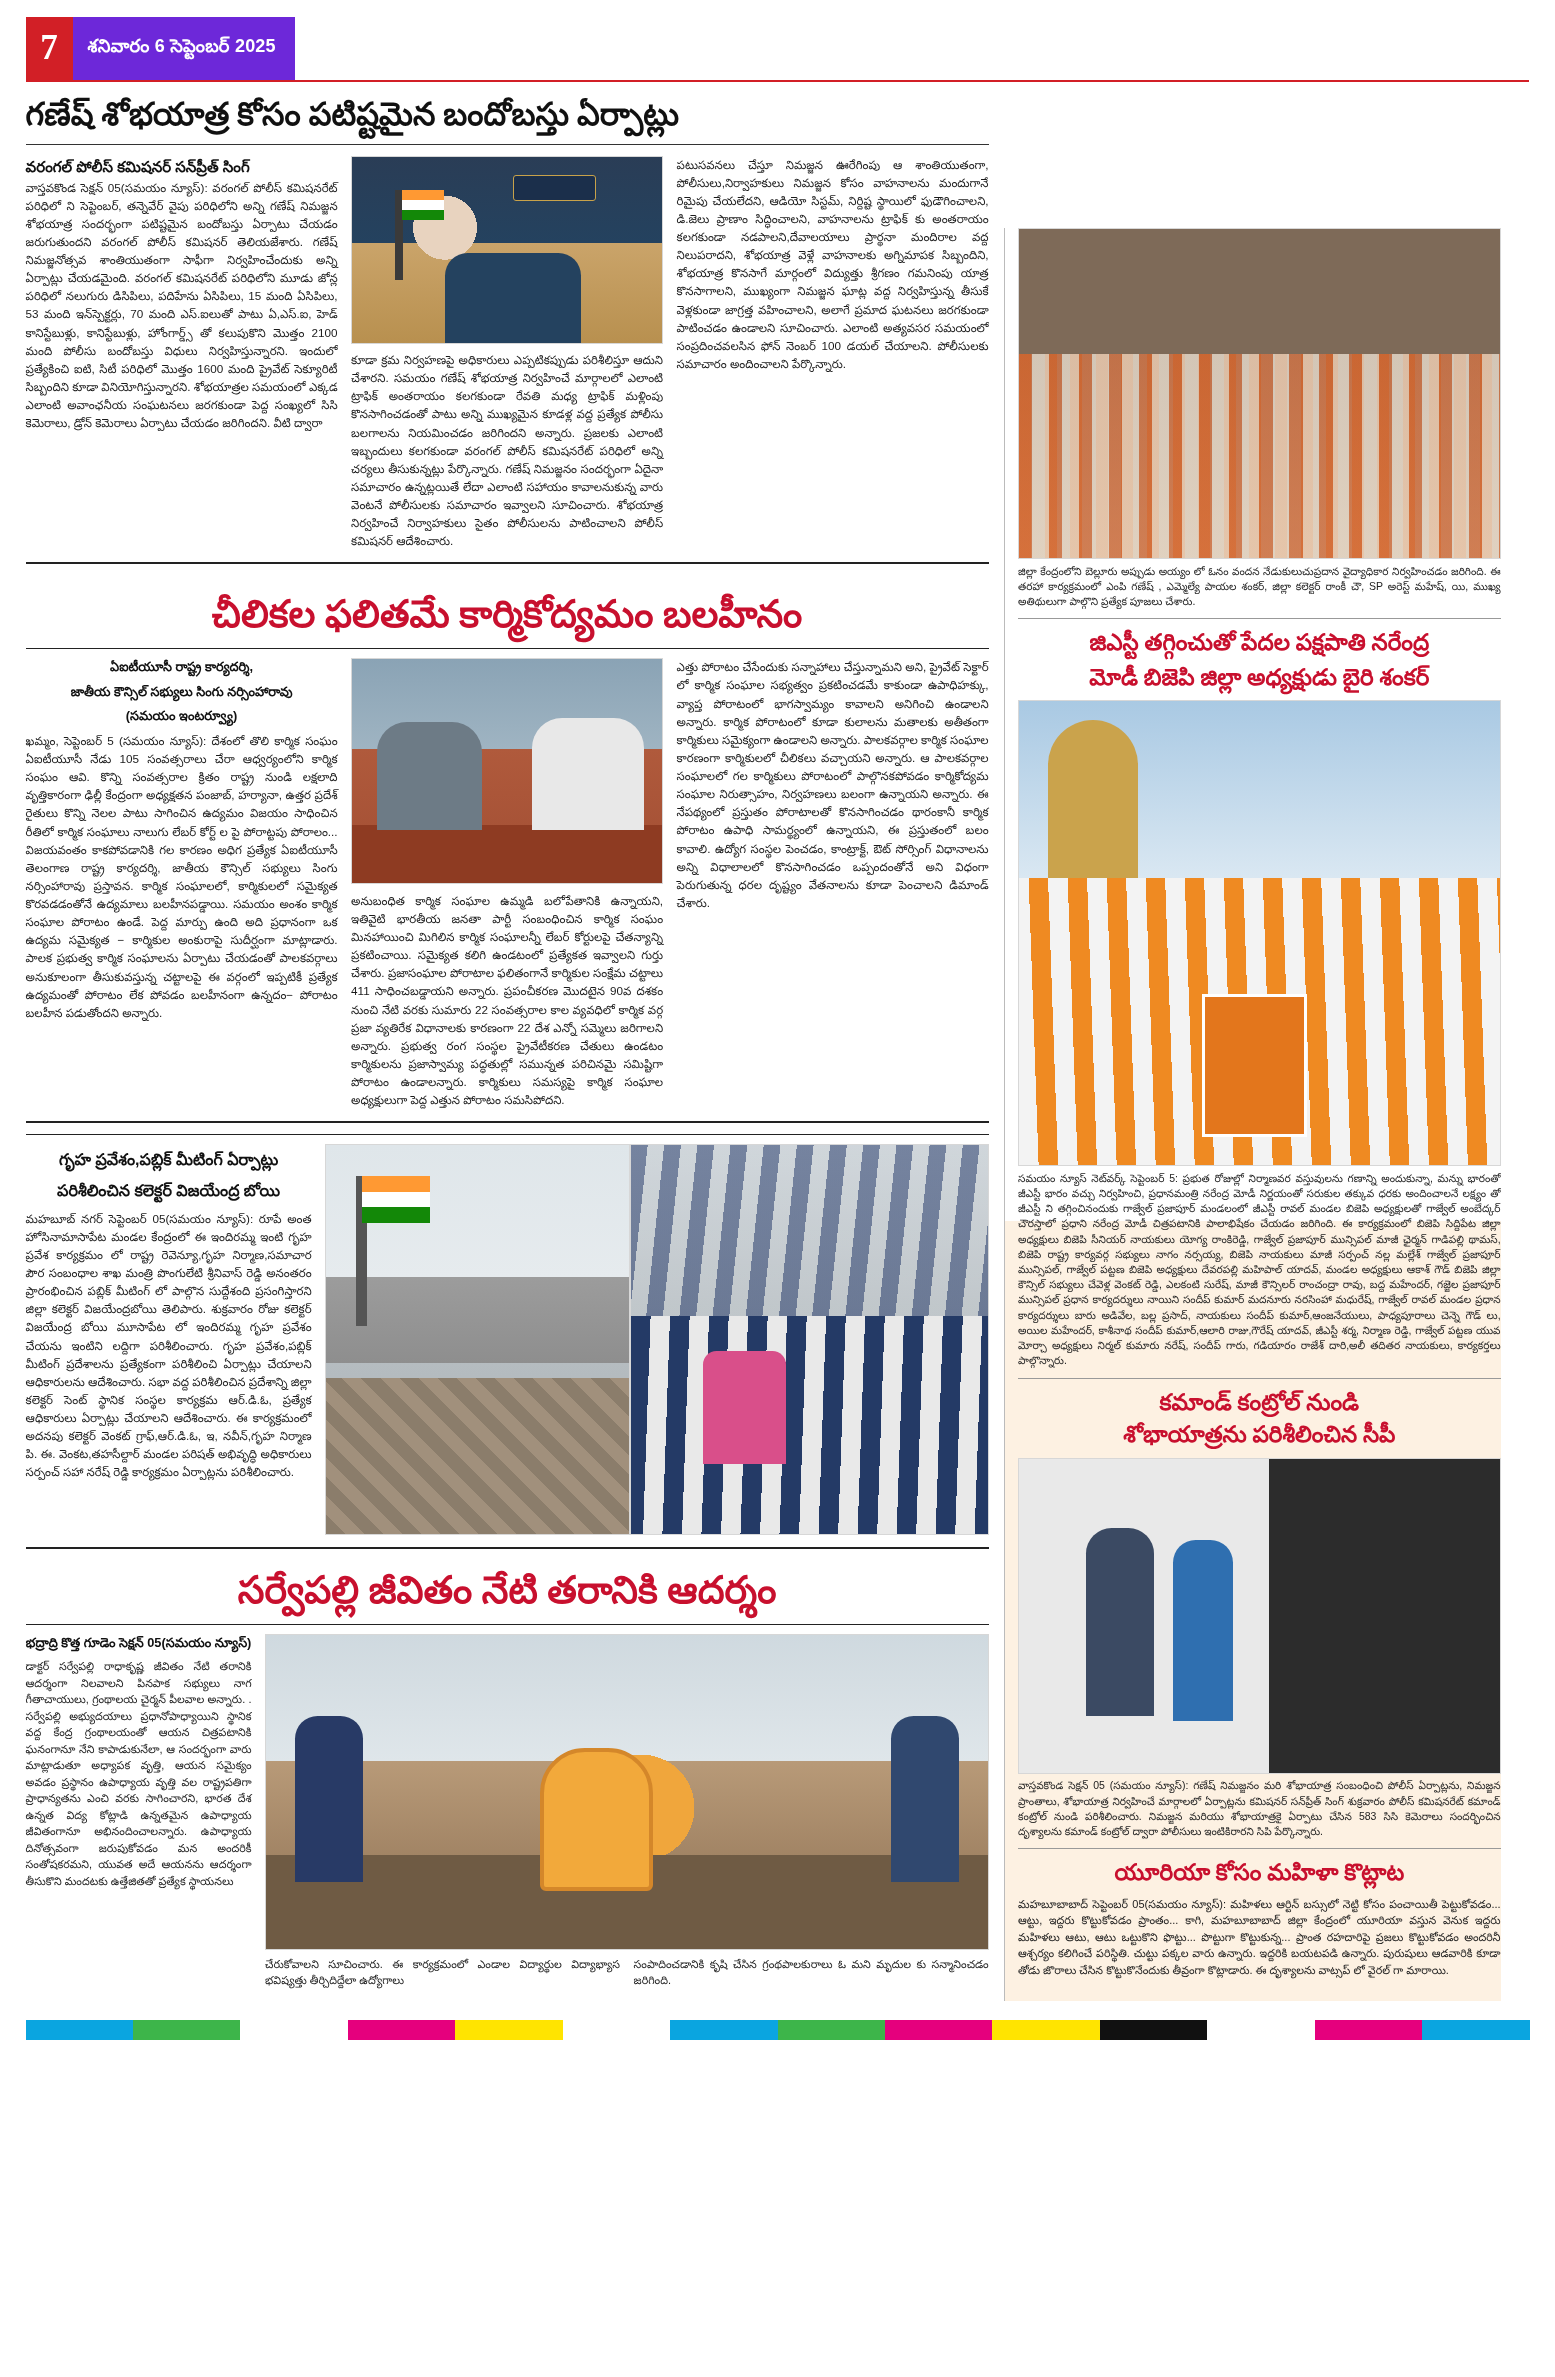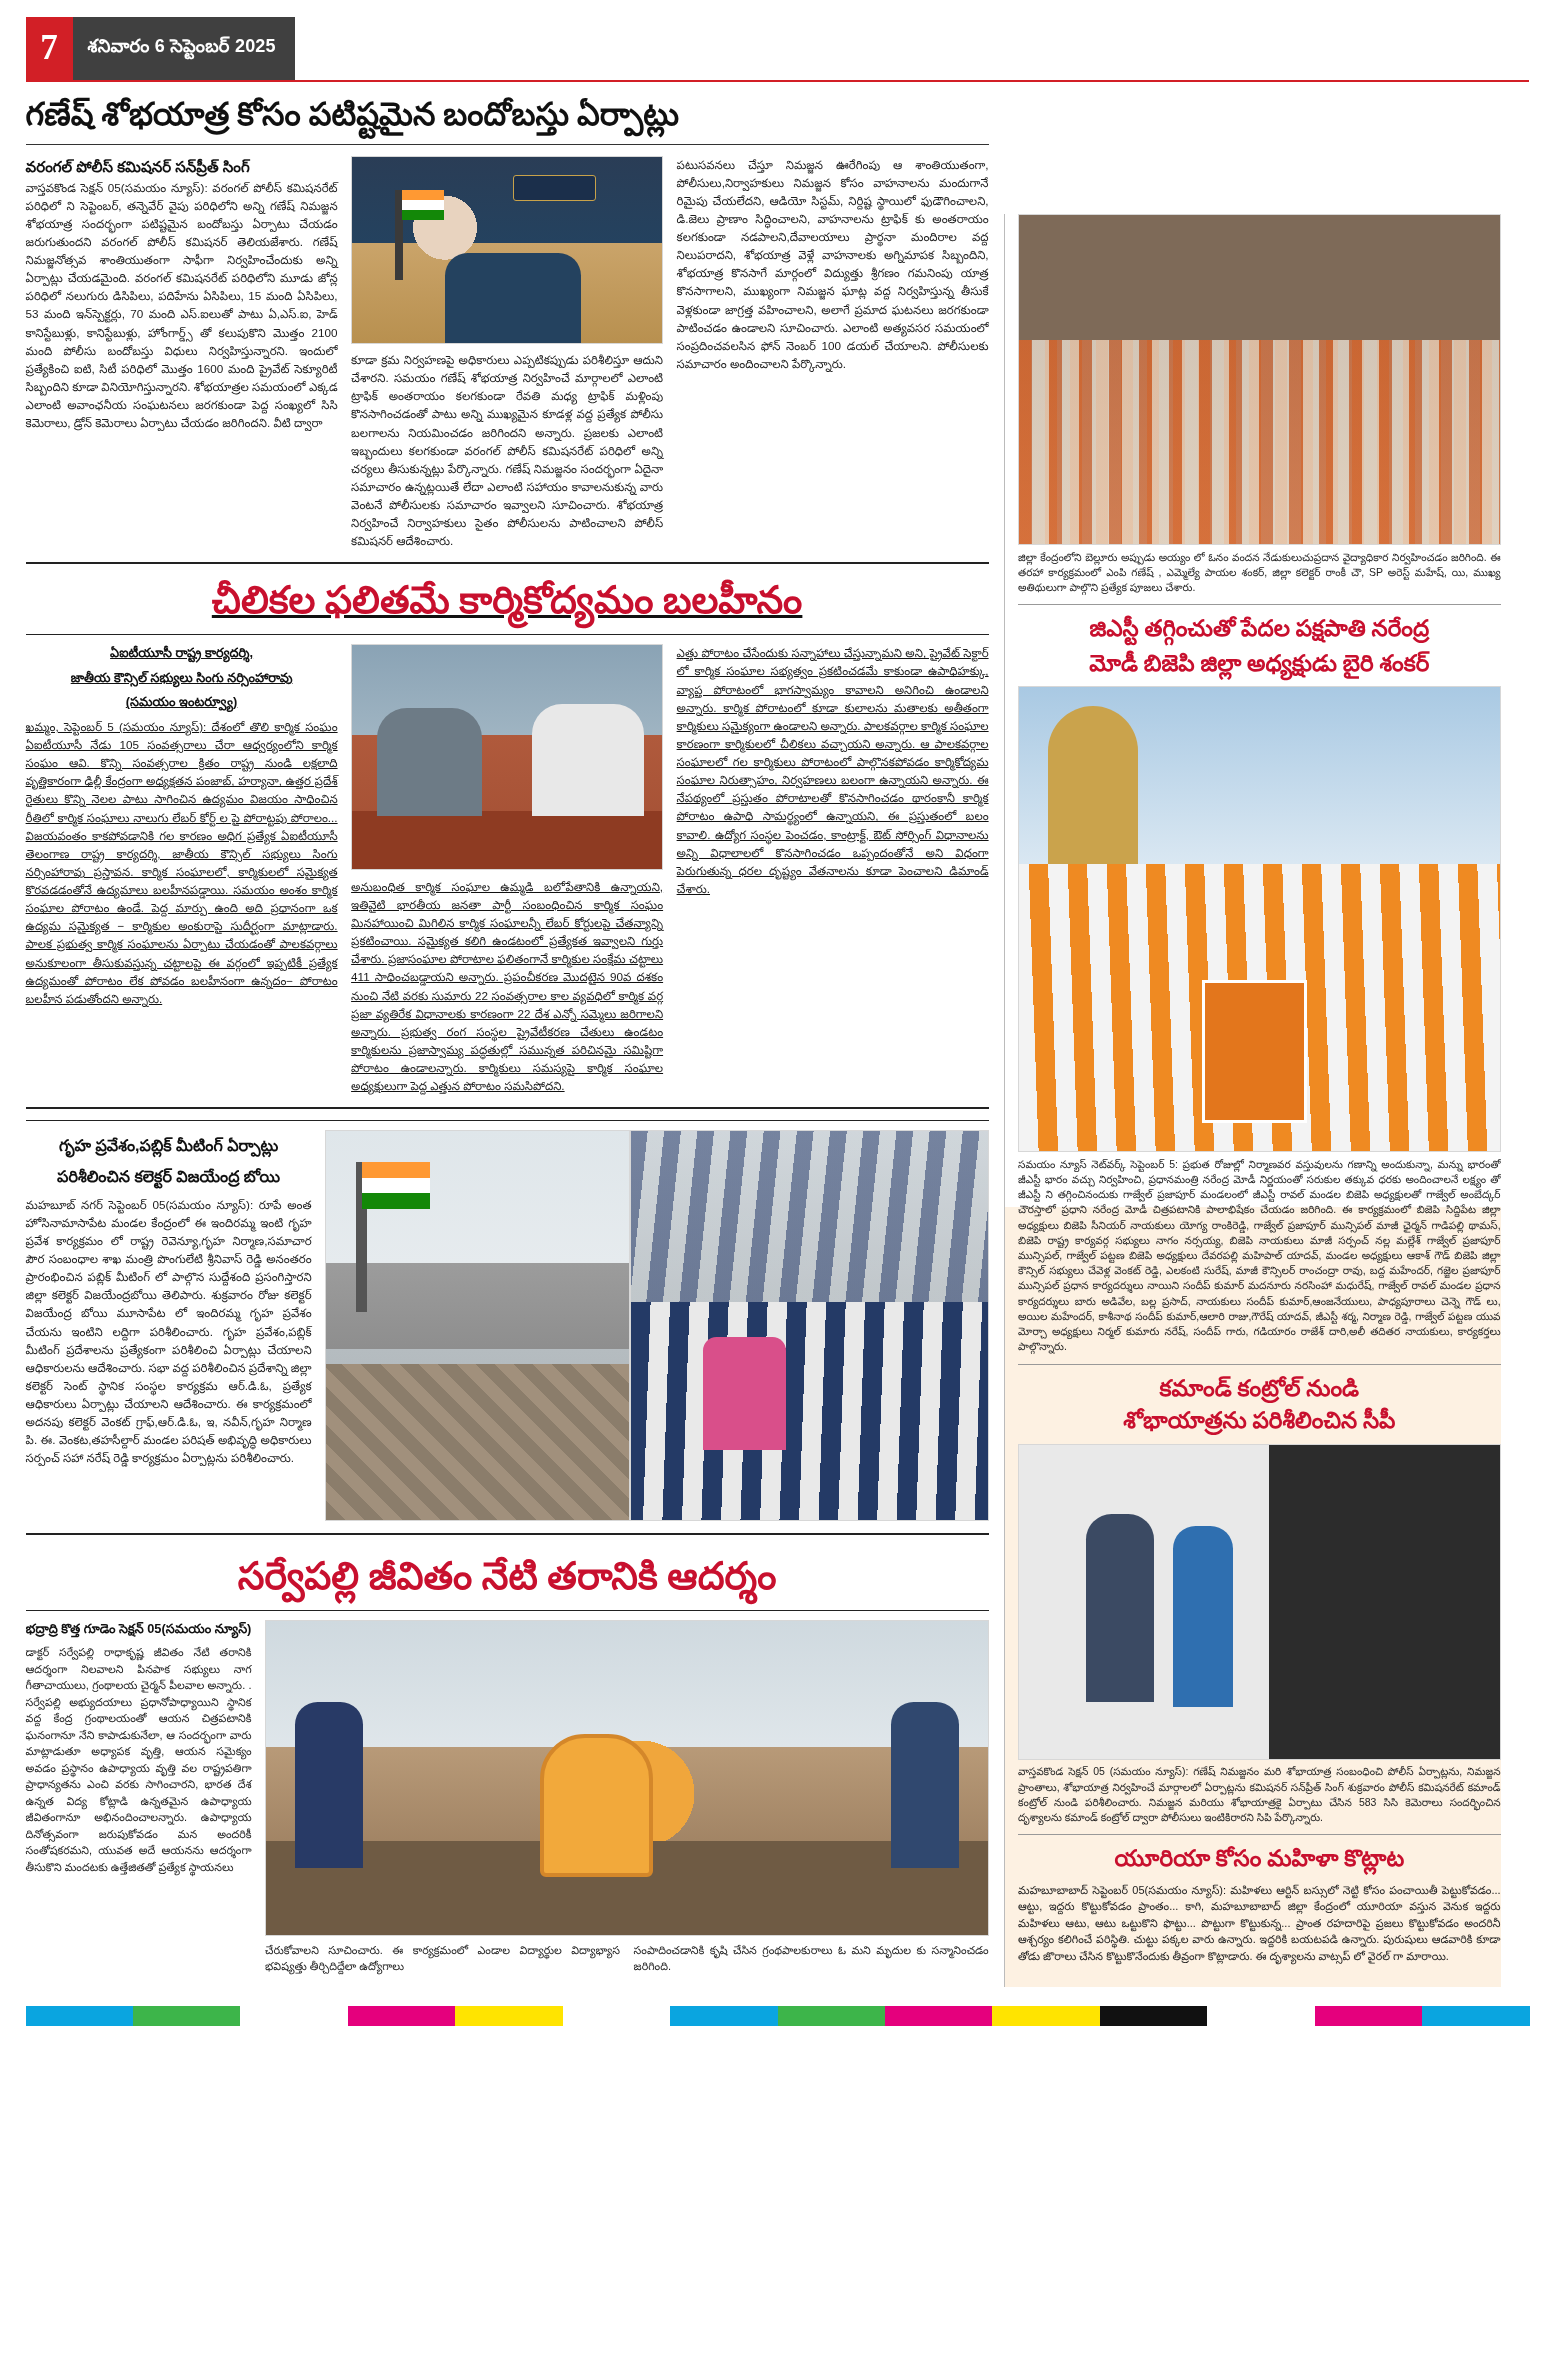"శనివారం 6 సెప్టెంబర్ 2025" .masthead-date { background: #404040 -> #6d28d9 }
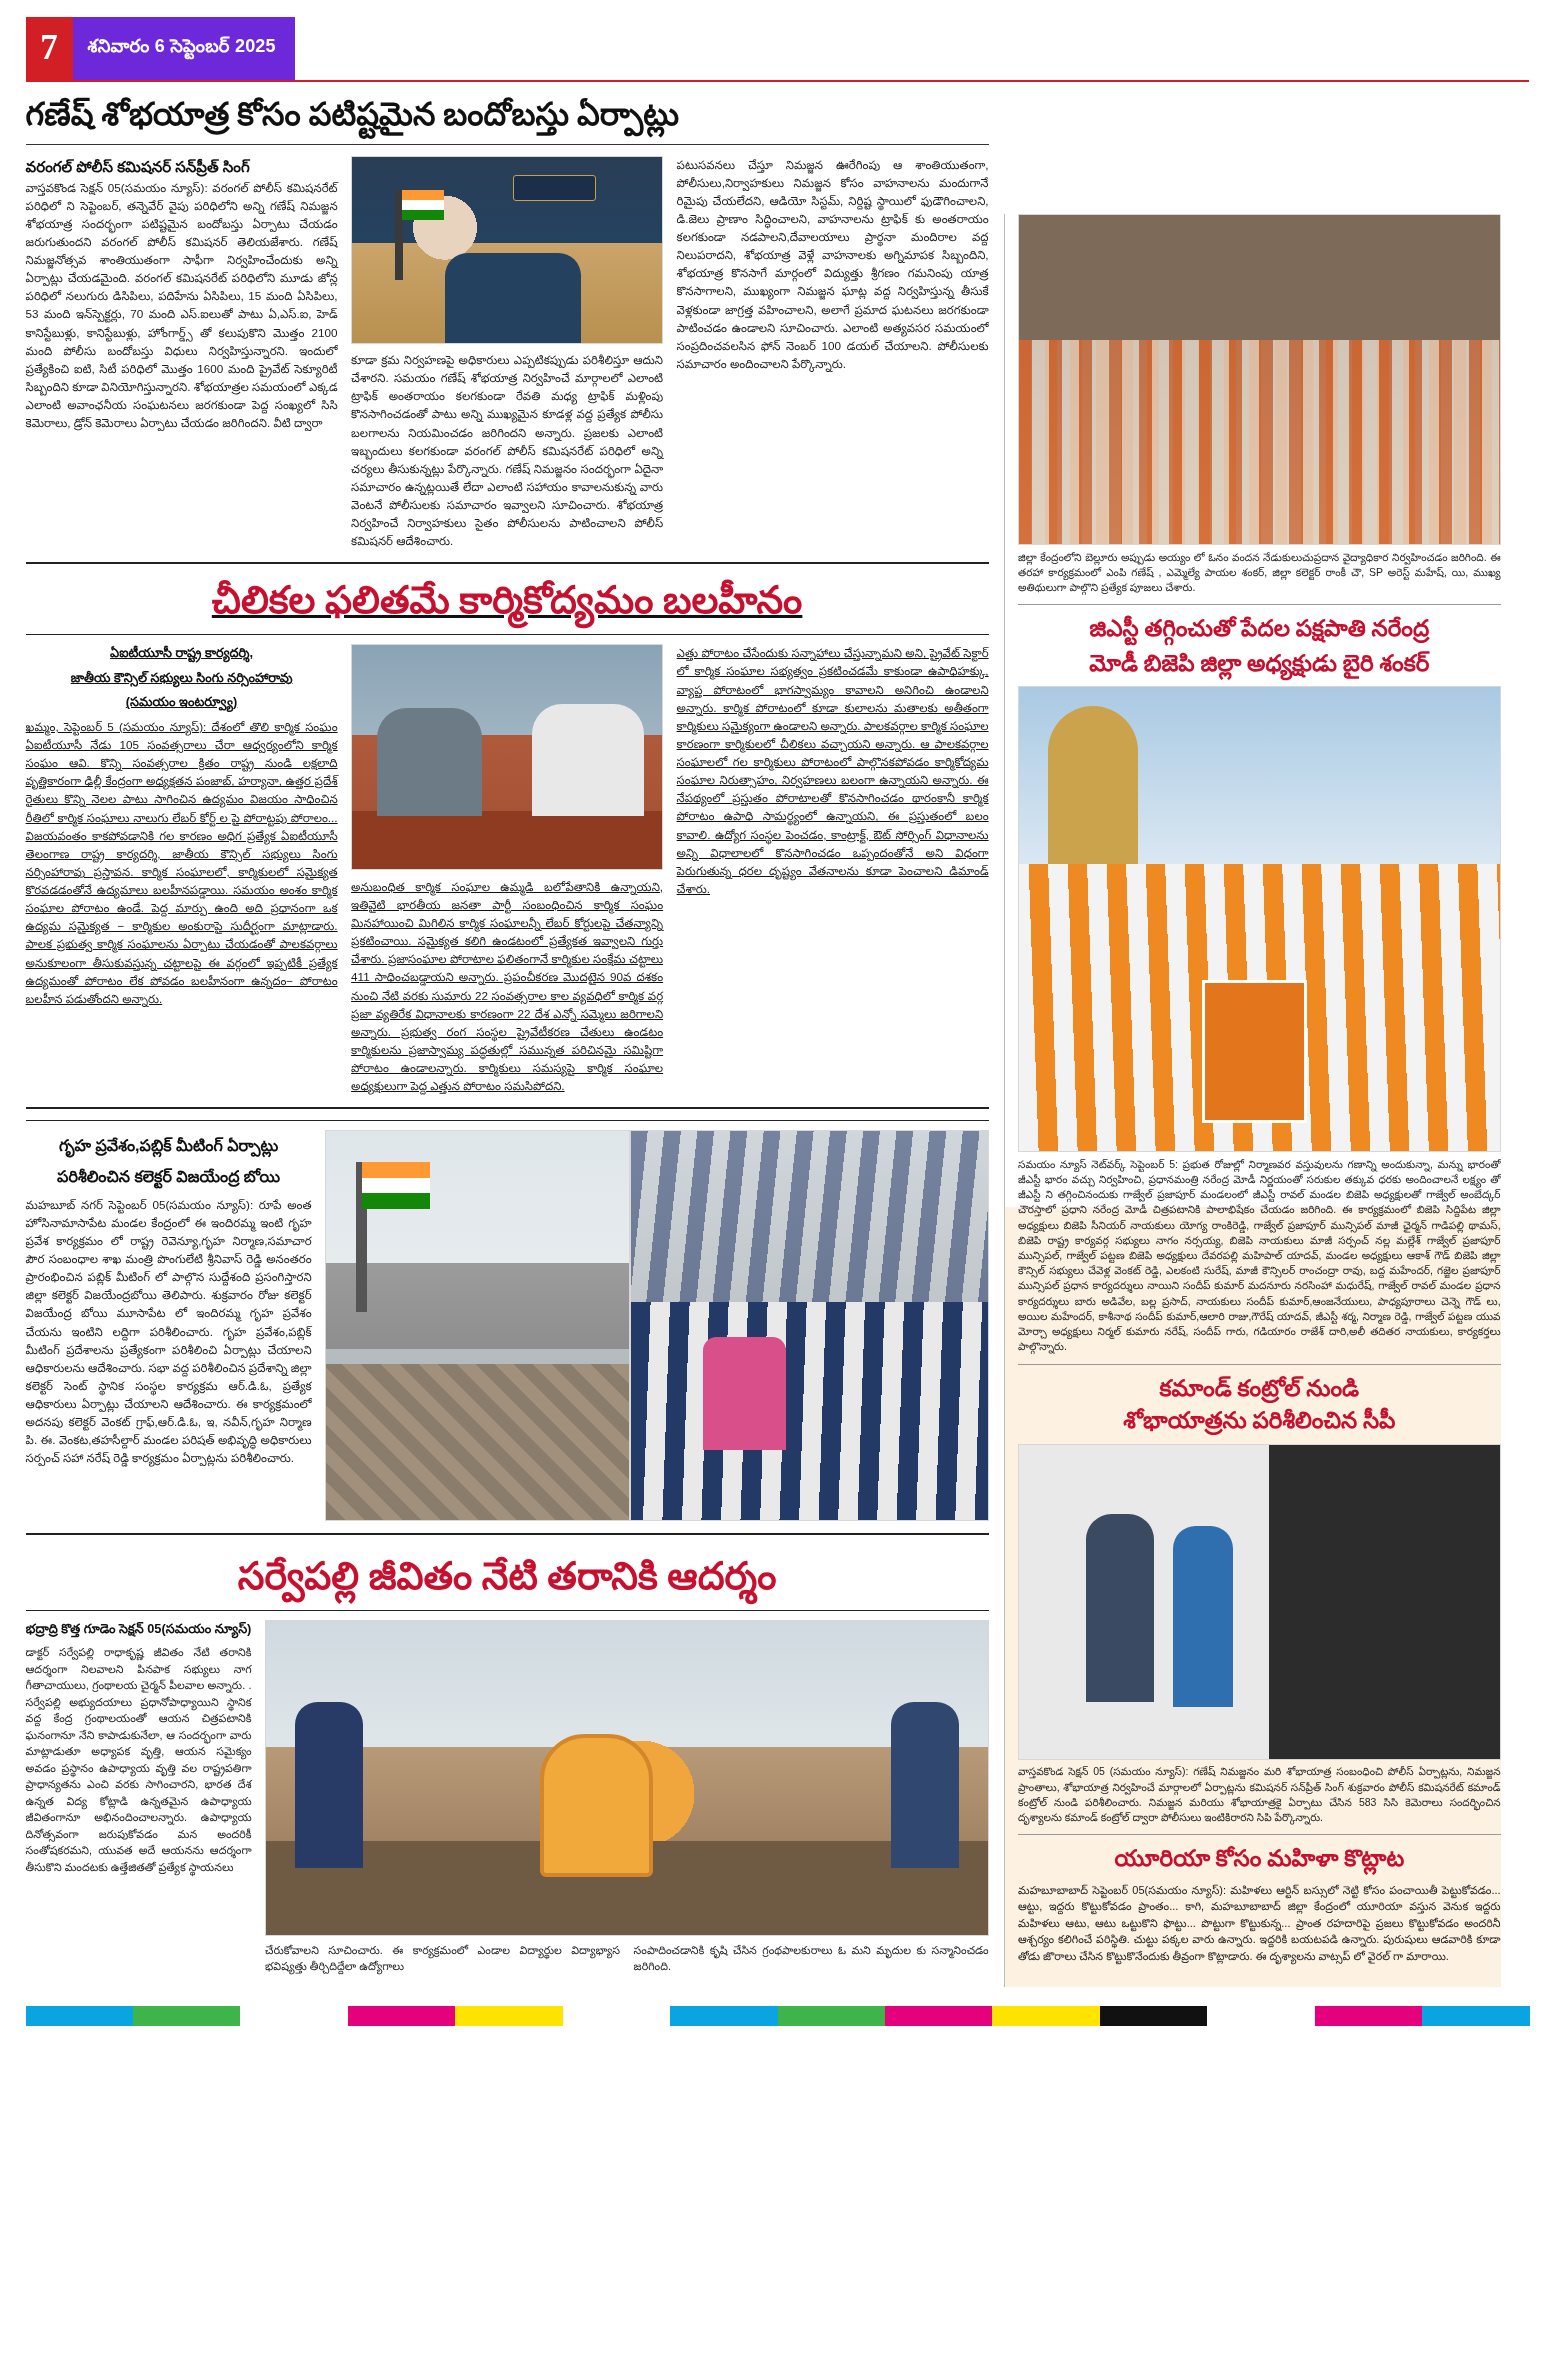"చీలికల ఫలితమే కార్మికోద్యమం బలహీనం" div.section { padding-top: 1px -> 15px; text-decoration: underline -> none }
